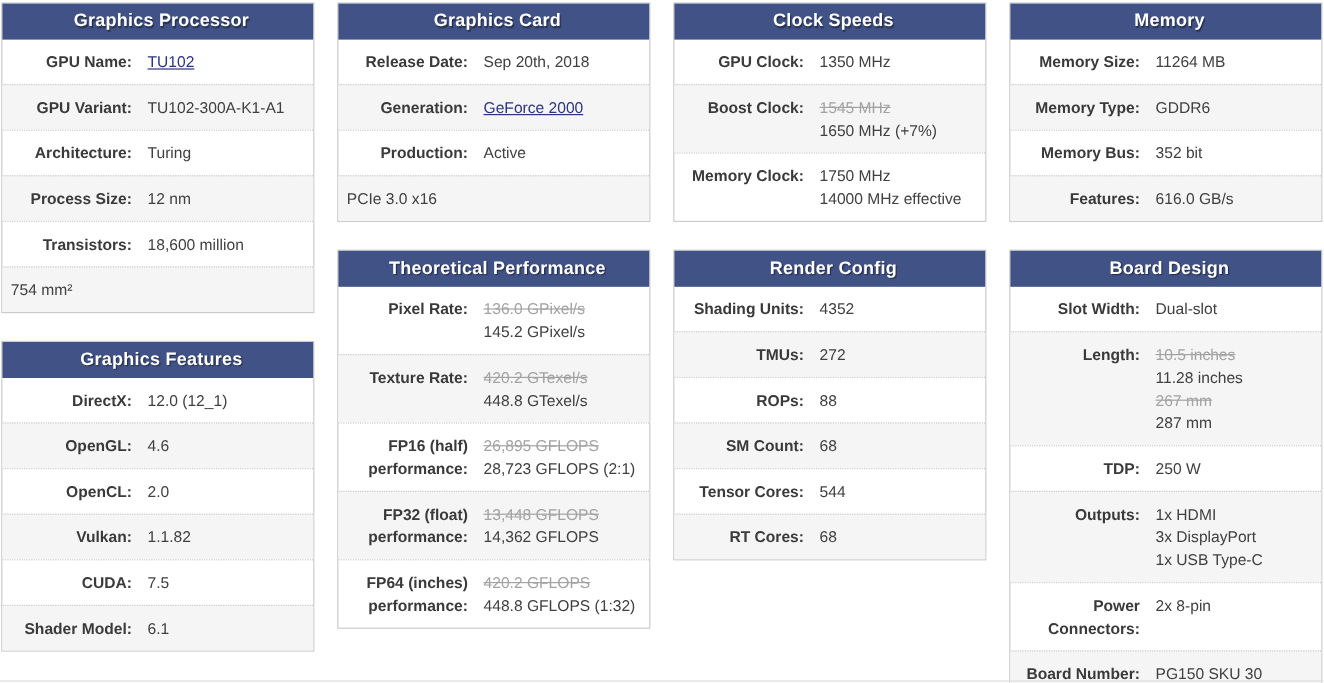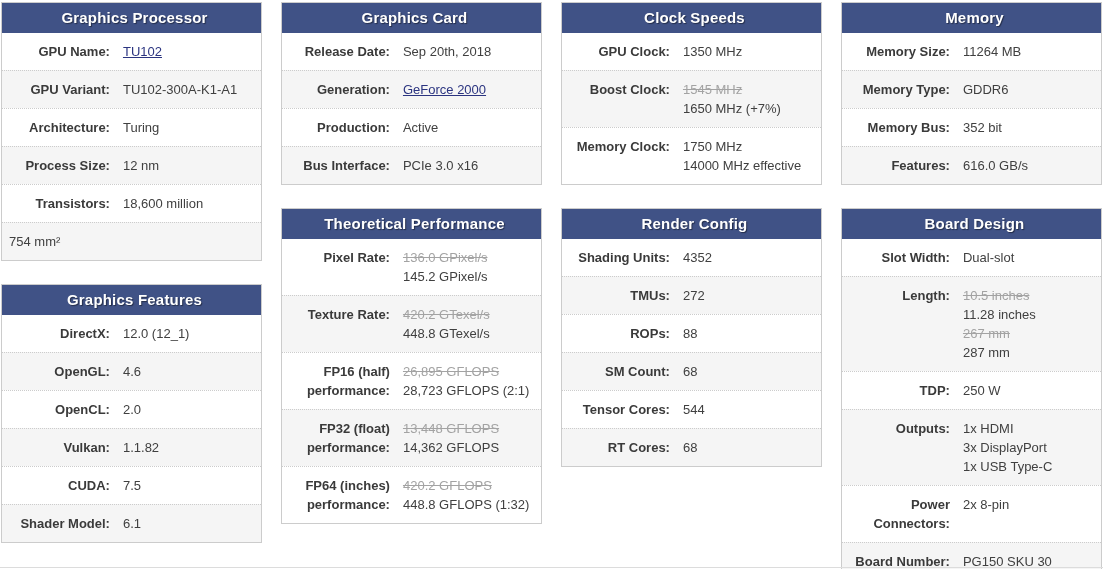"Bus Interface:" div.lab { html: <div>Bus Interface:</div> -> none }
